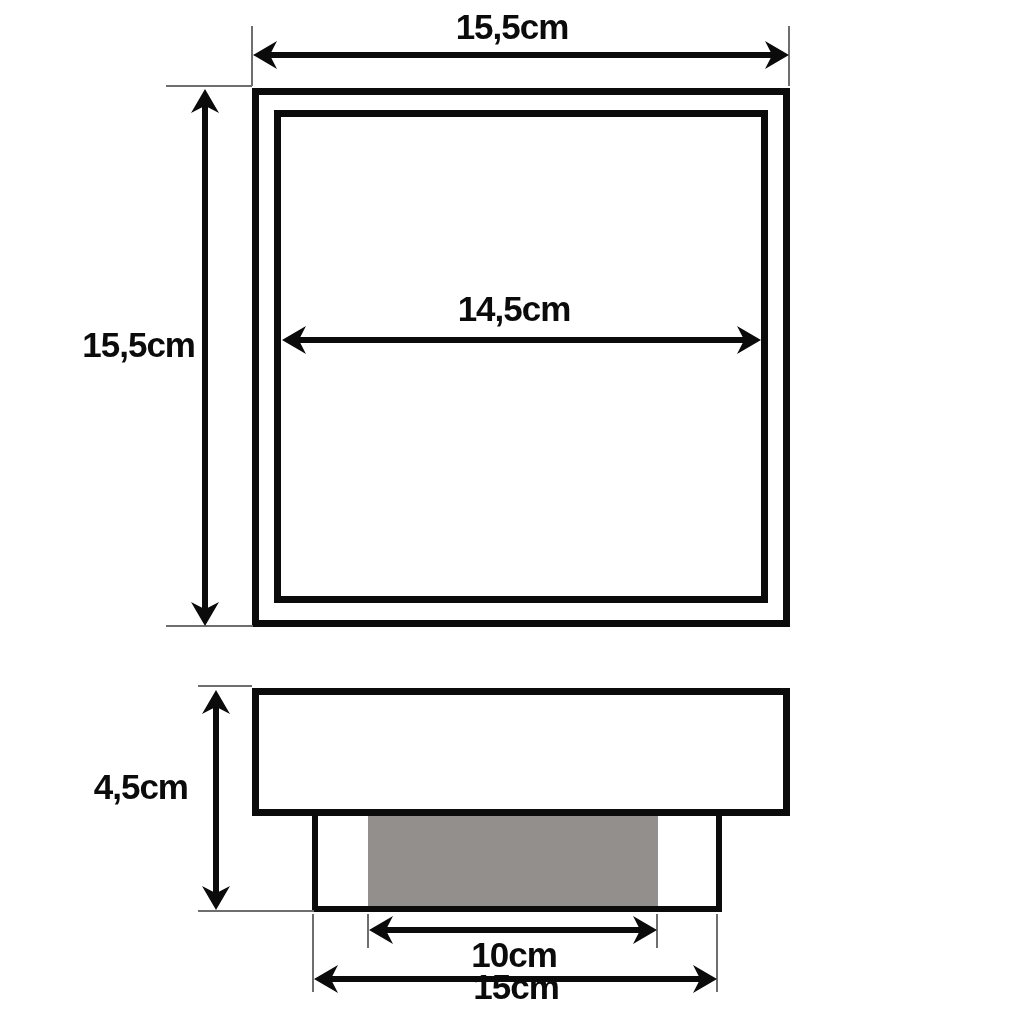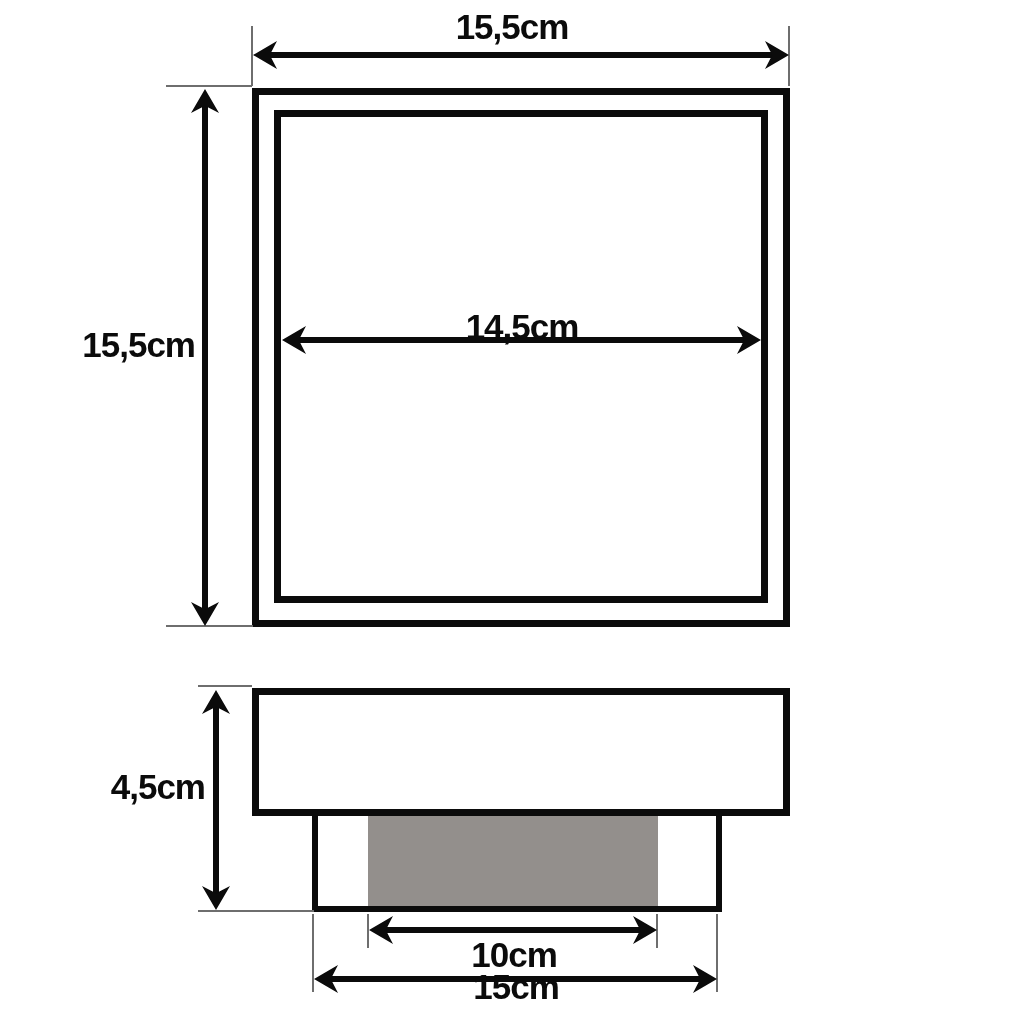"14,5cm" div.lbl { left: 322px -> 314px; margin-top: 18px -> none }
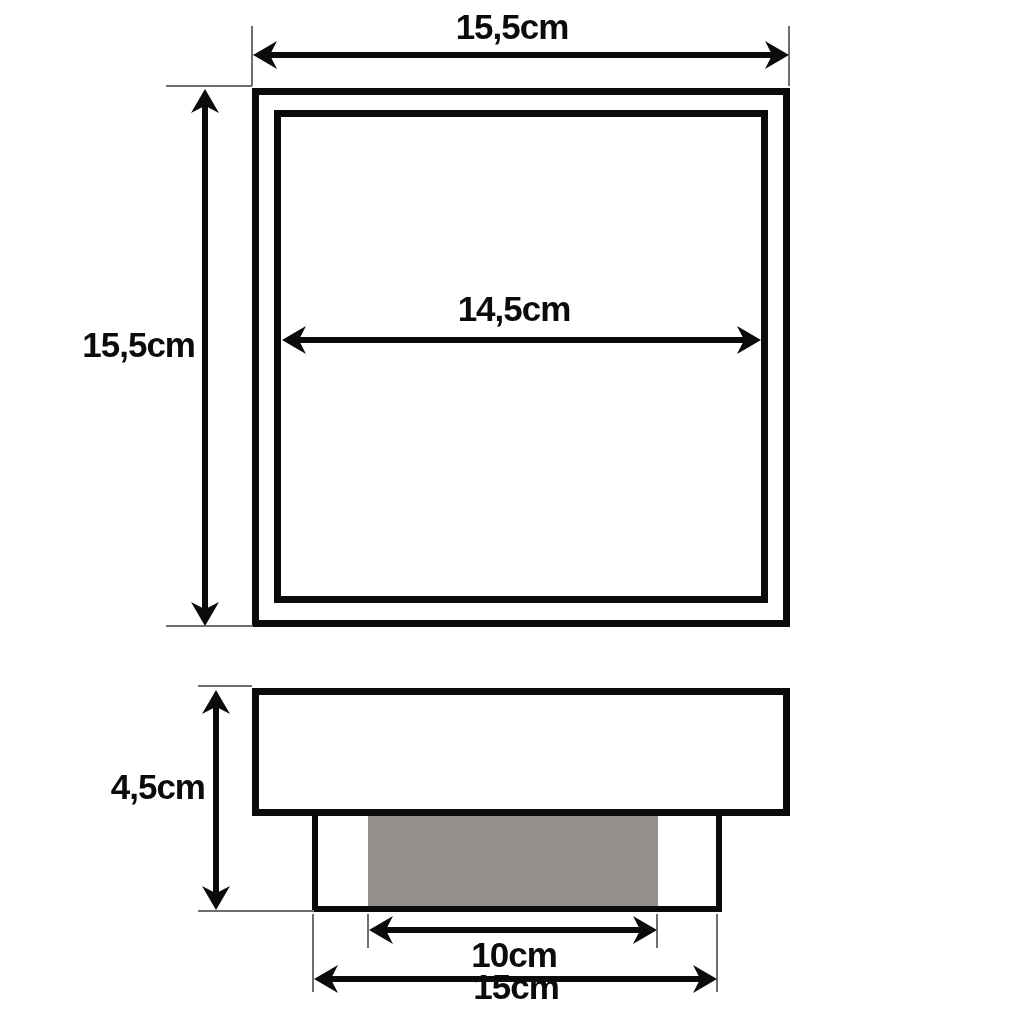"4,5cm" div.lbl { left: 55px -> 38px }
